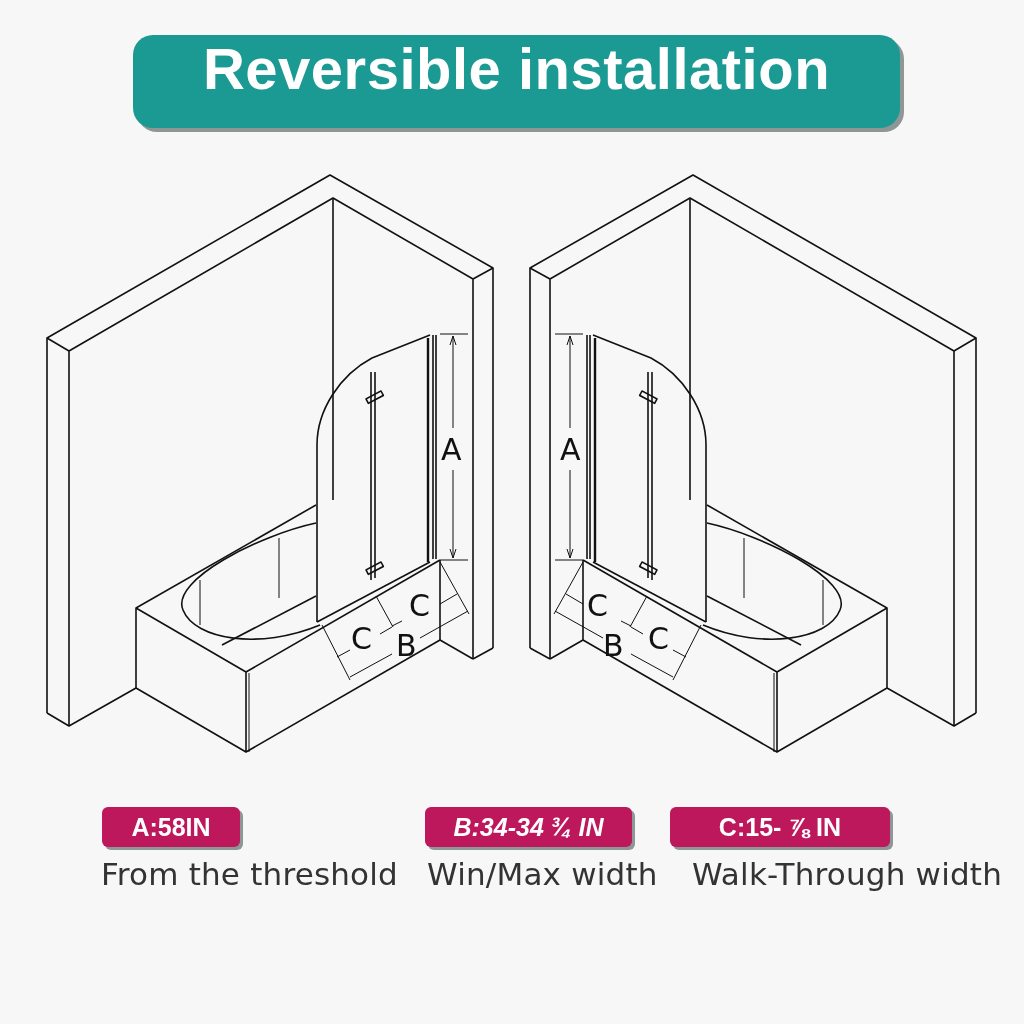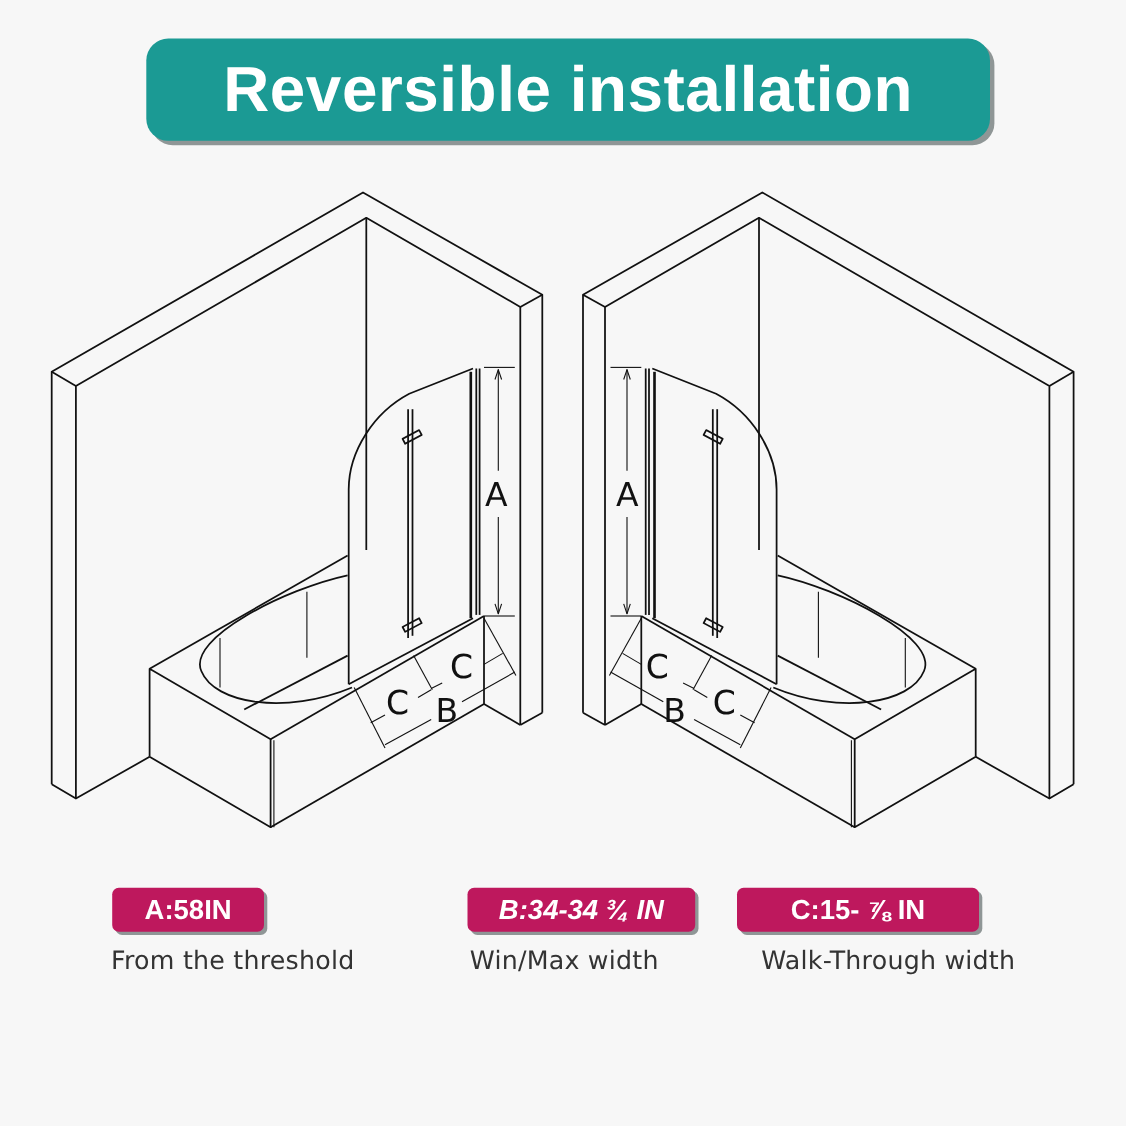"Reversible installation" .banner { align-items: center -> none }
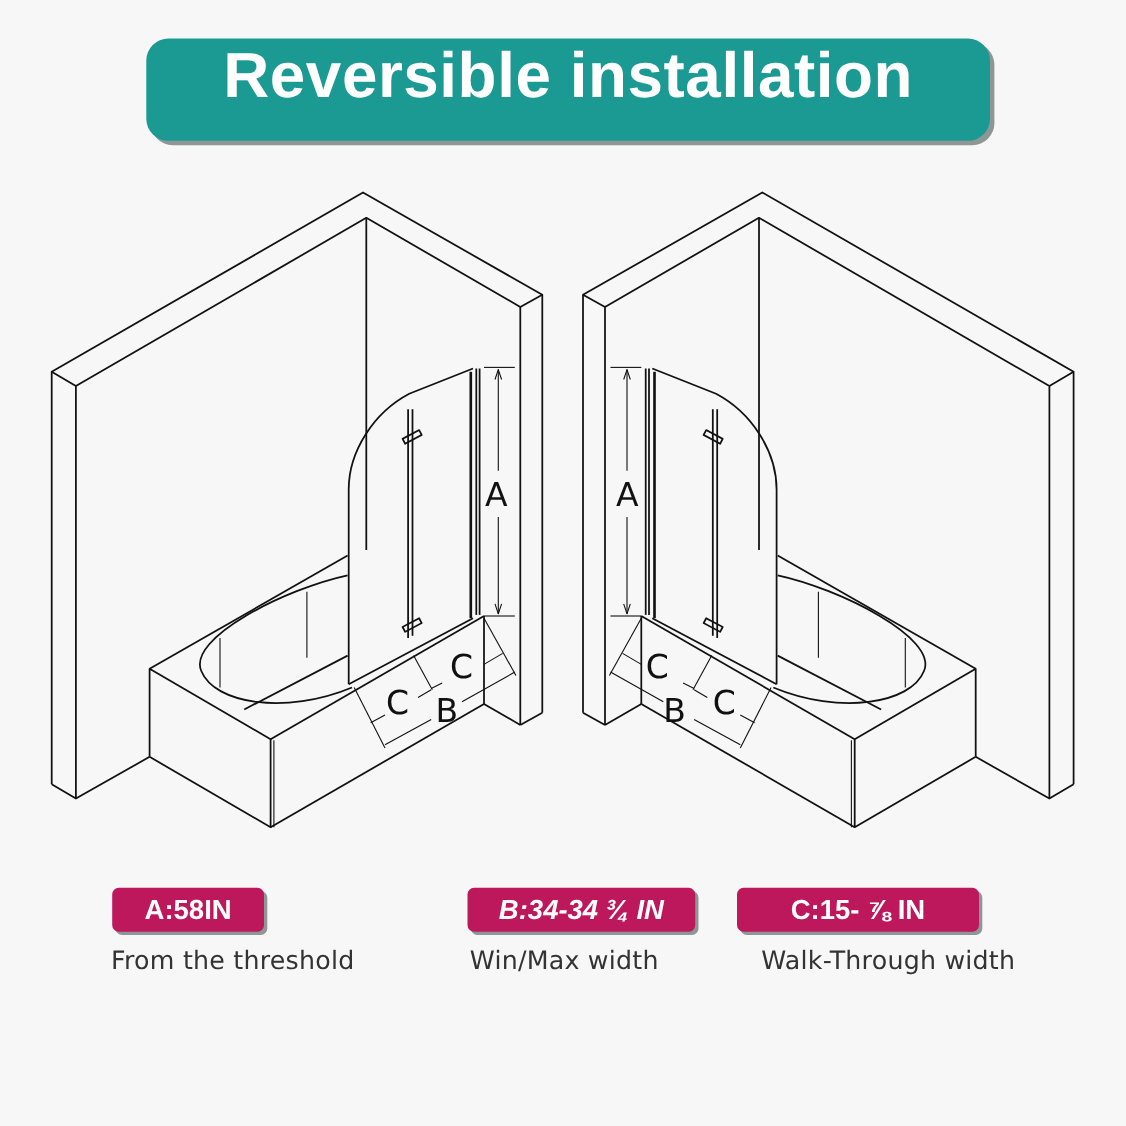"From the threshold" .desc { font-size: 23px -> 31px }
